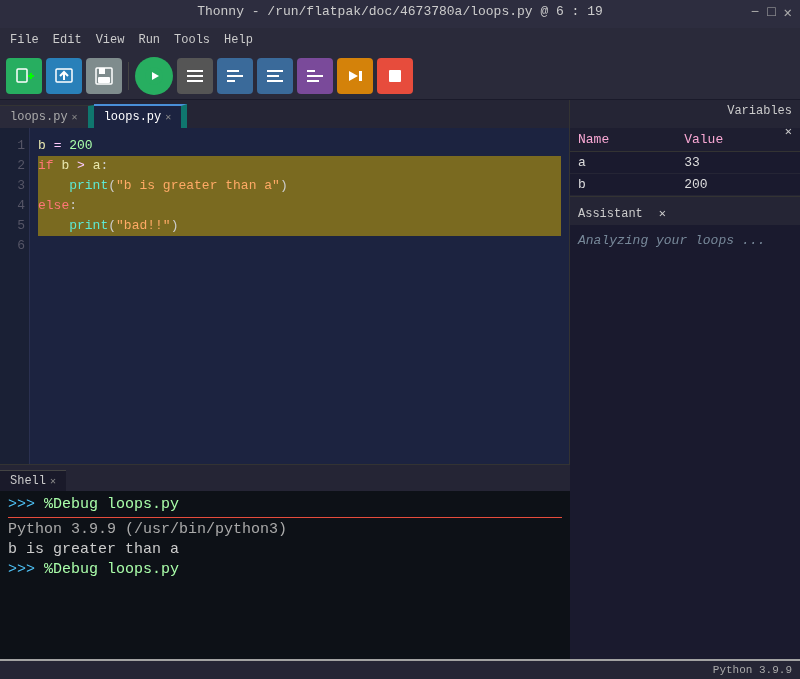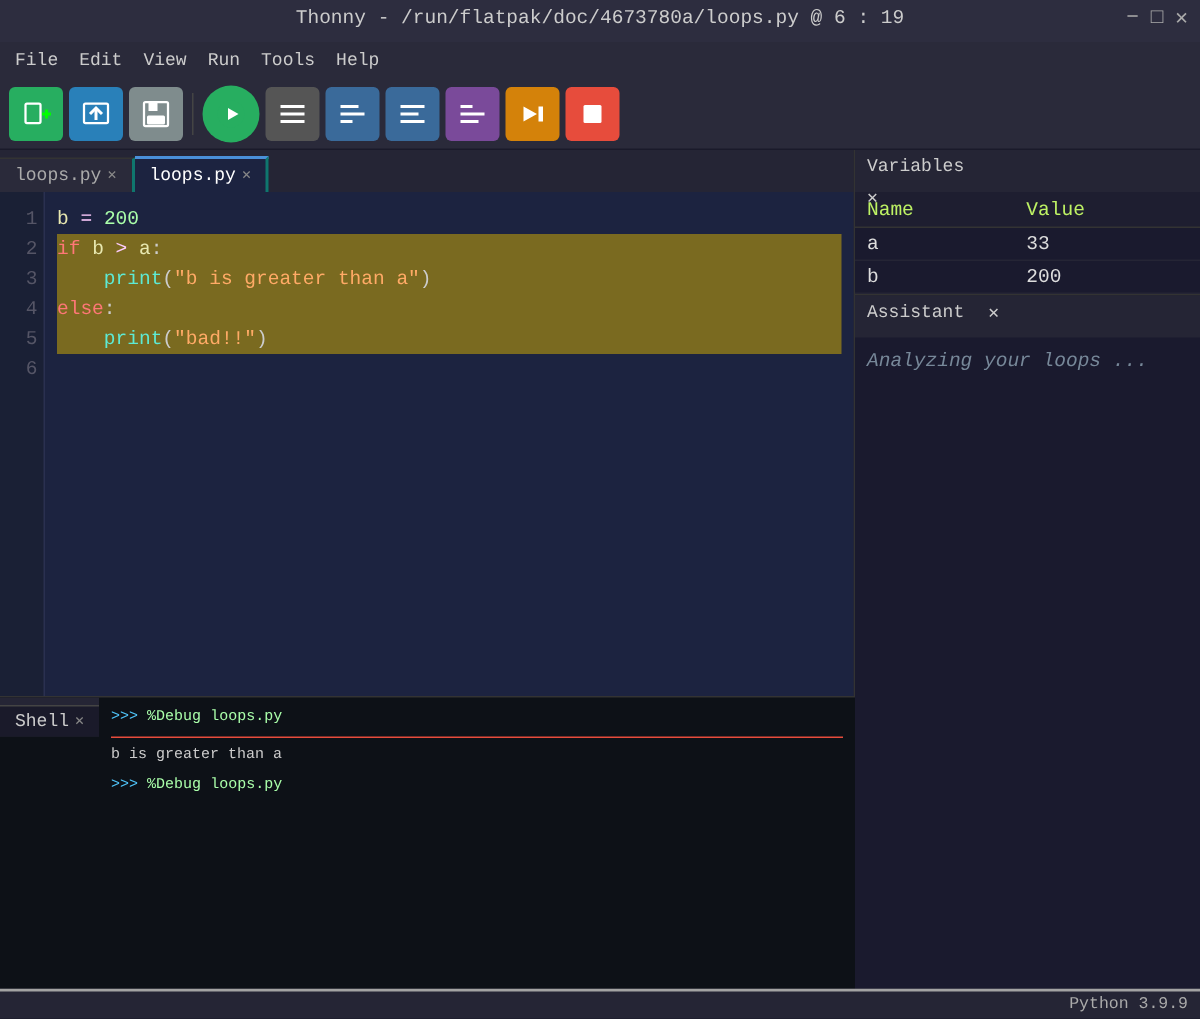"loops.py" .tab { border-right: 2px solid #0f766e -> 6px solid #0f766e }
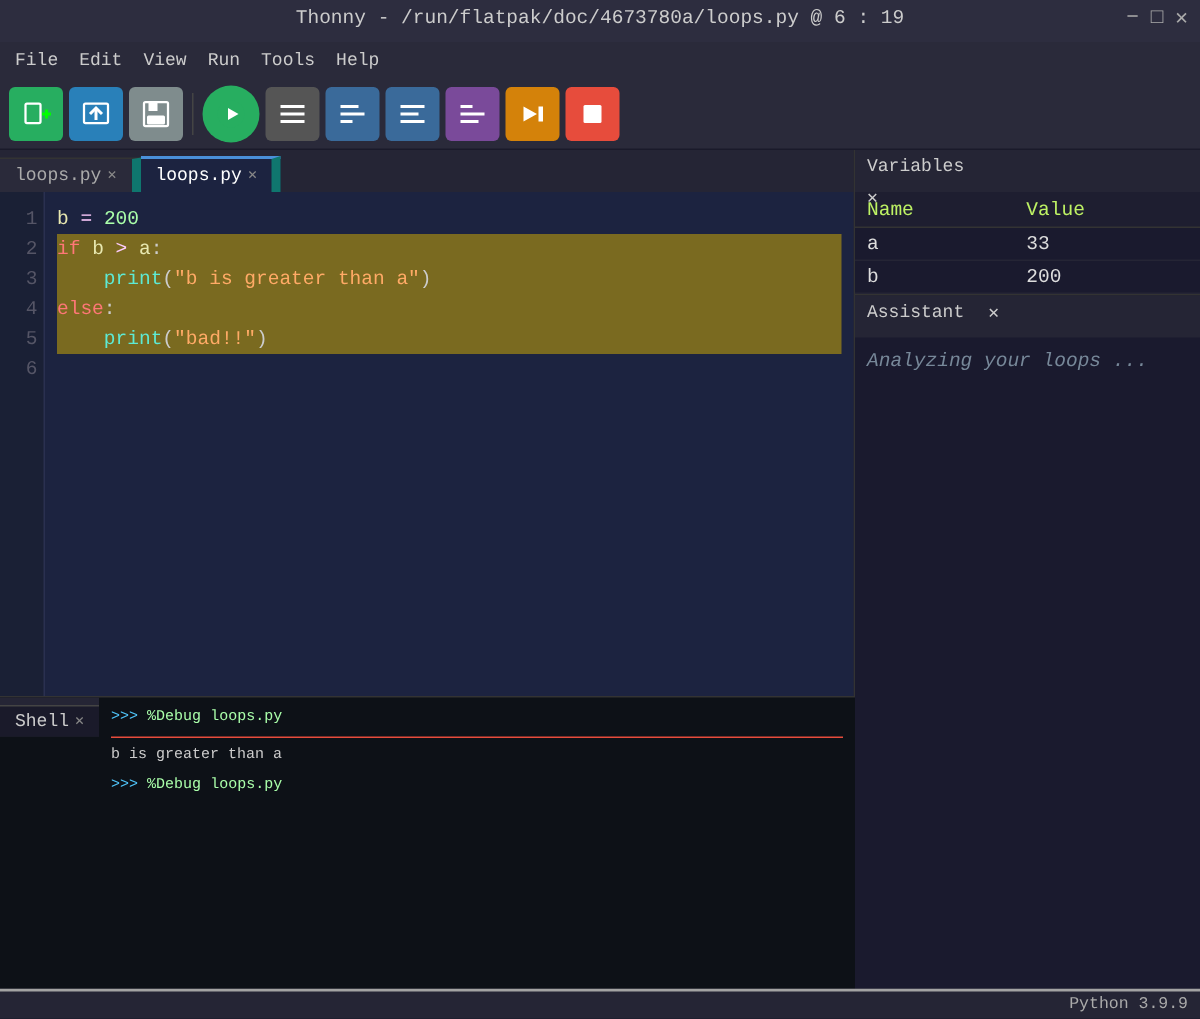"Variables" #variables-header { align-items: flex-start -> flex-end }
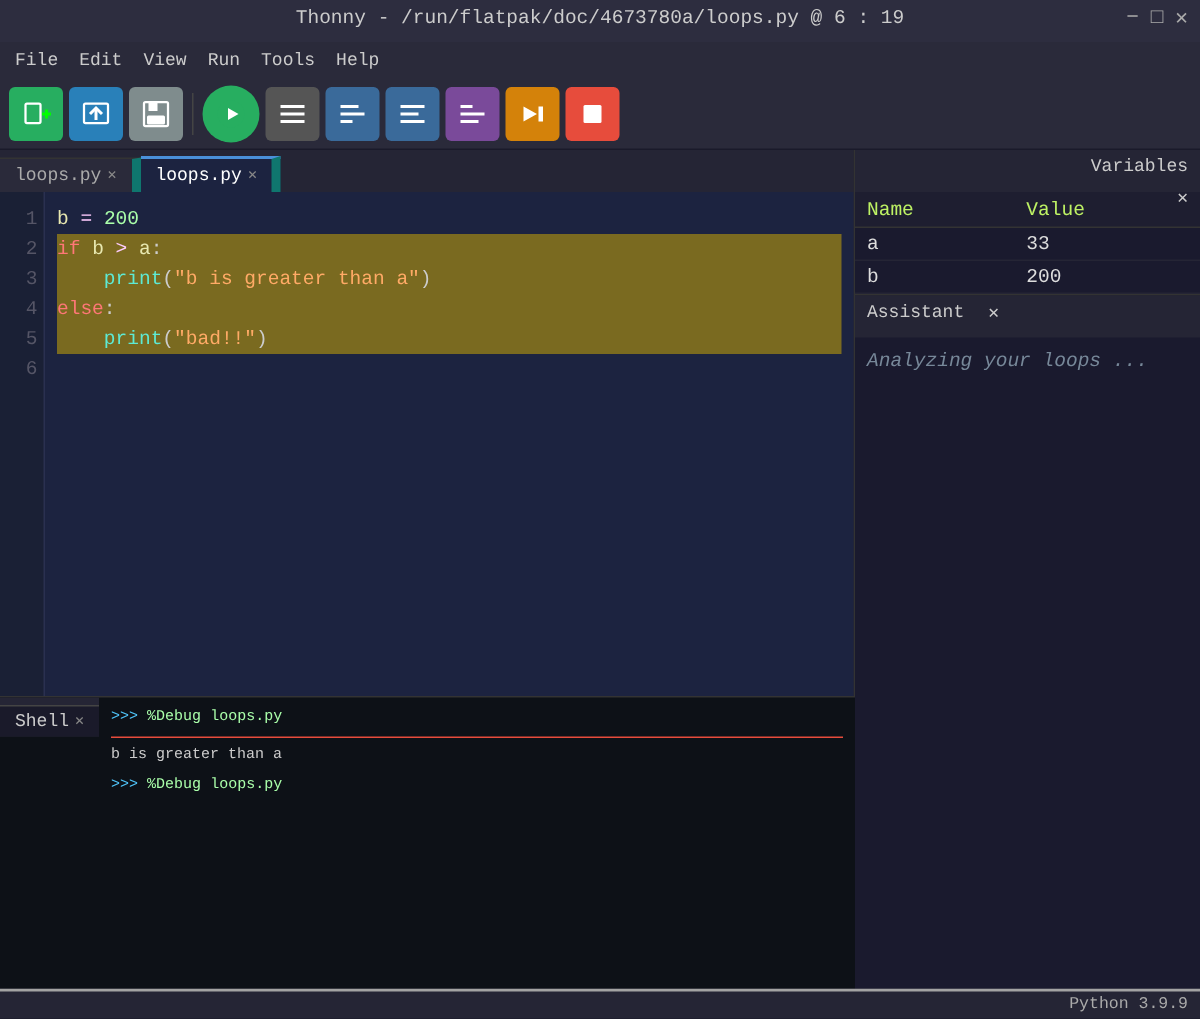"Name" #variables-table th { color: #bef264 -> #f9a8d4 }
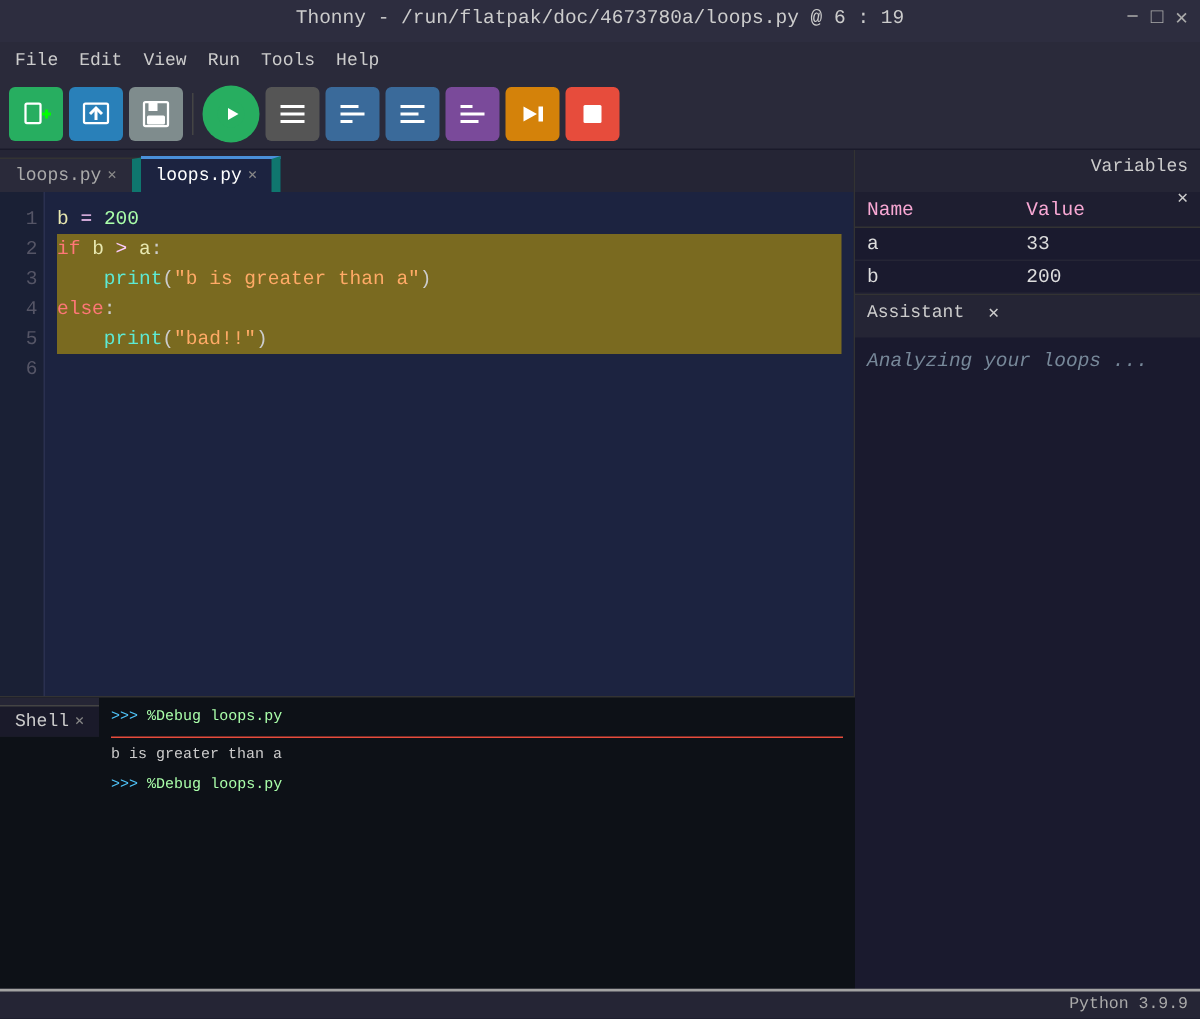"Assistant" #assistant-header { align-items: flex-start -> flex-end }
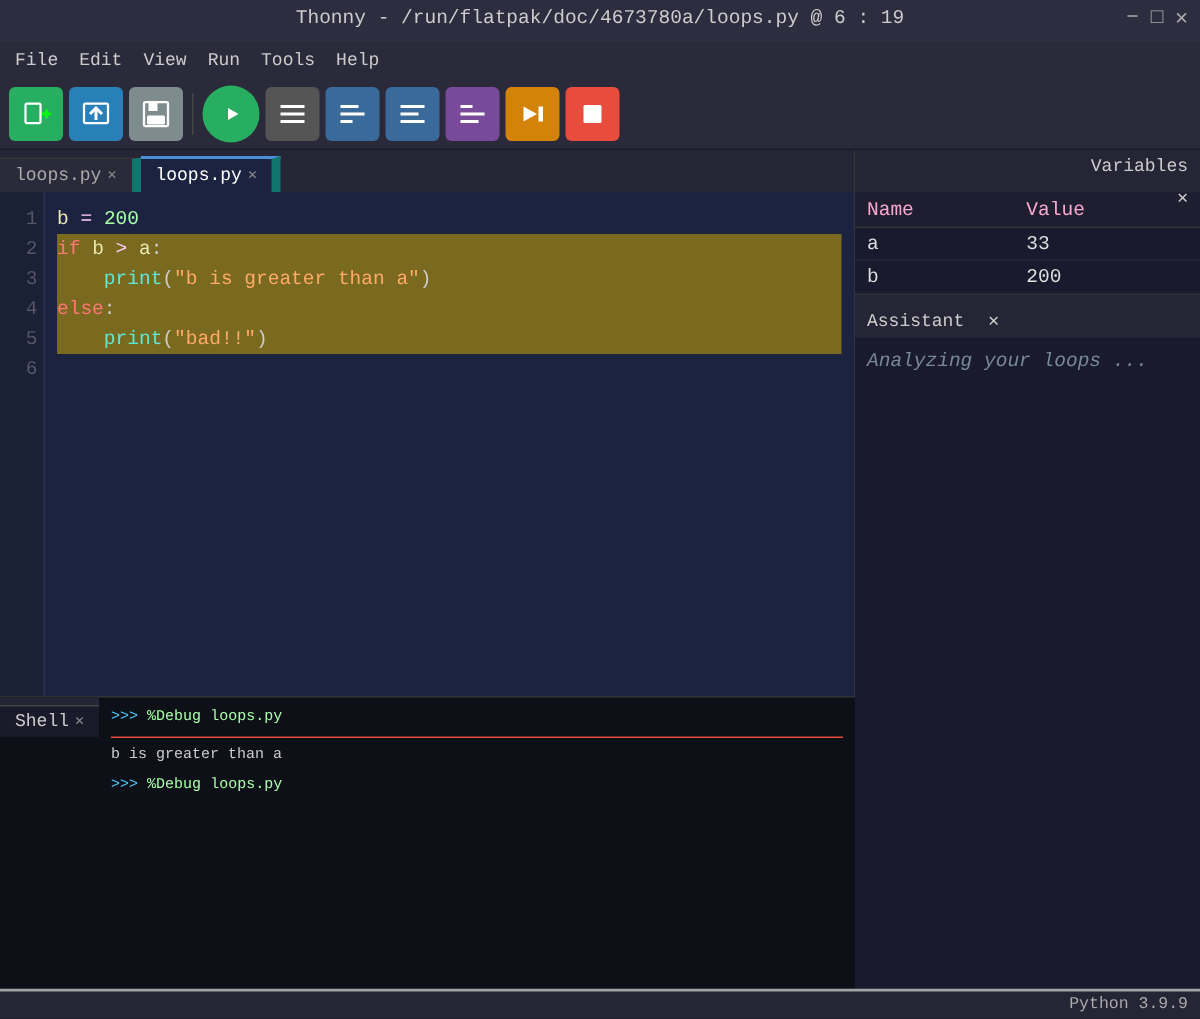"Shell" #shell-section { flex-direction: row -> column }
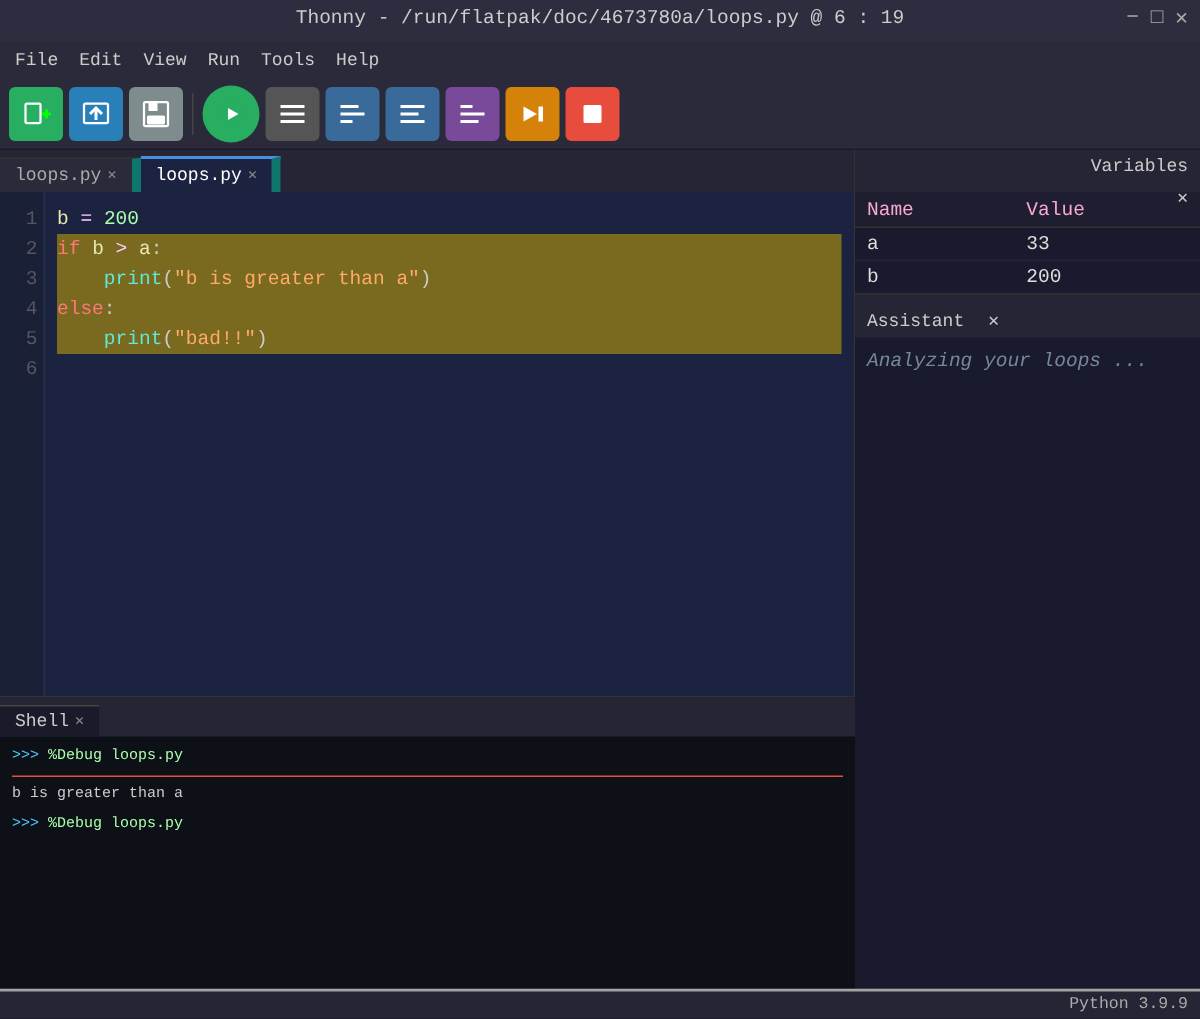">>> %Debug loops.py" #shell-content { font-size: 10px -> 15px }
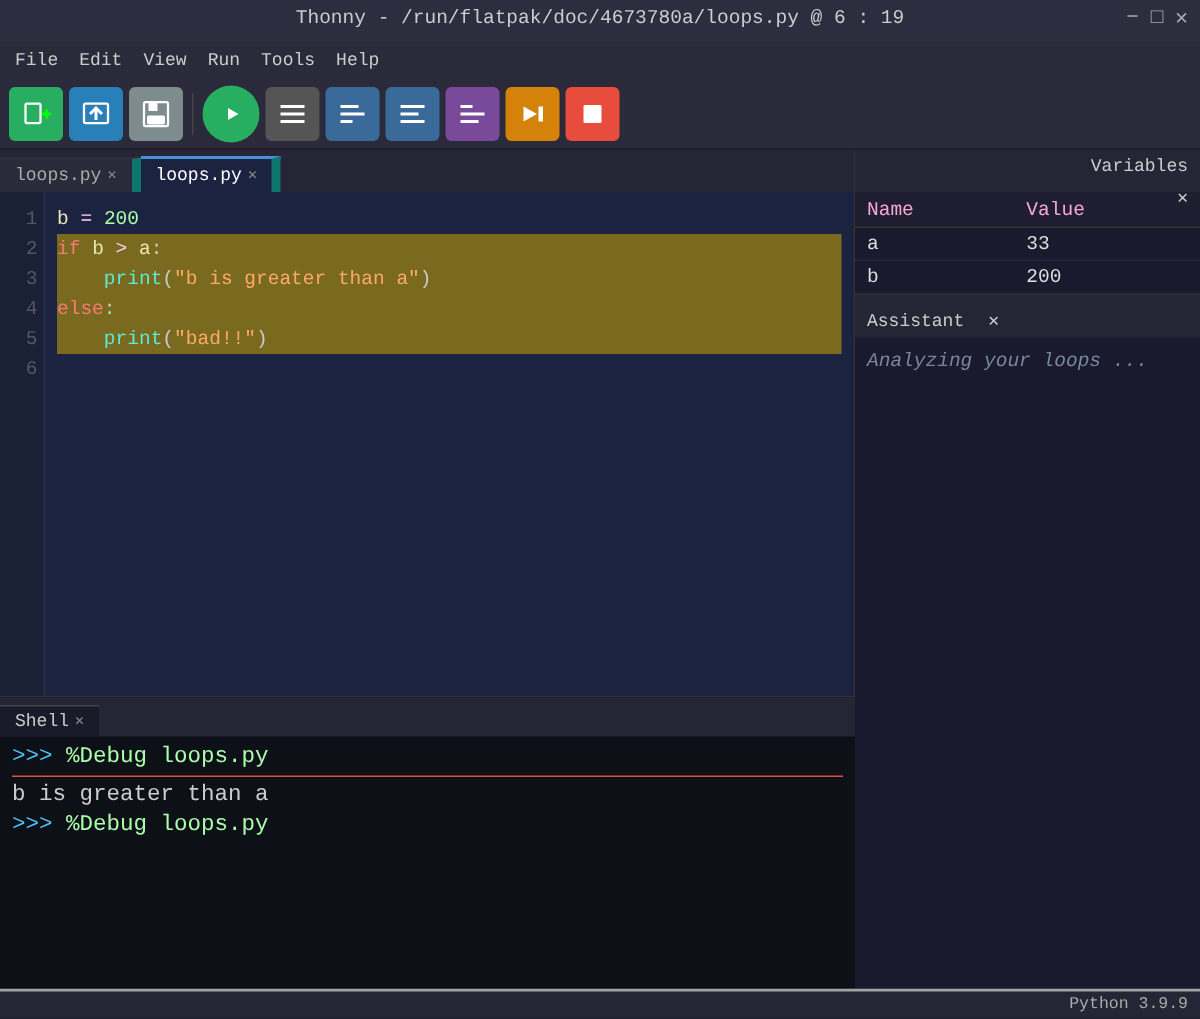"Python 3.9.9 (/usr/bin/python3)" span.shell-line { html: none -> <span>Python 3.9.9 (/usr/bin/python3)</span> }
